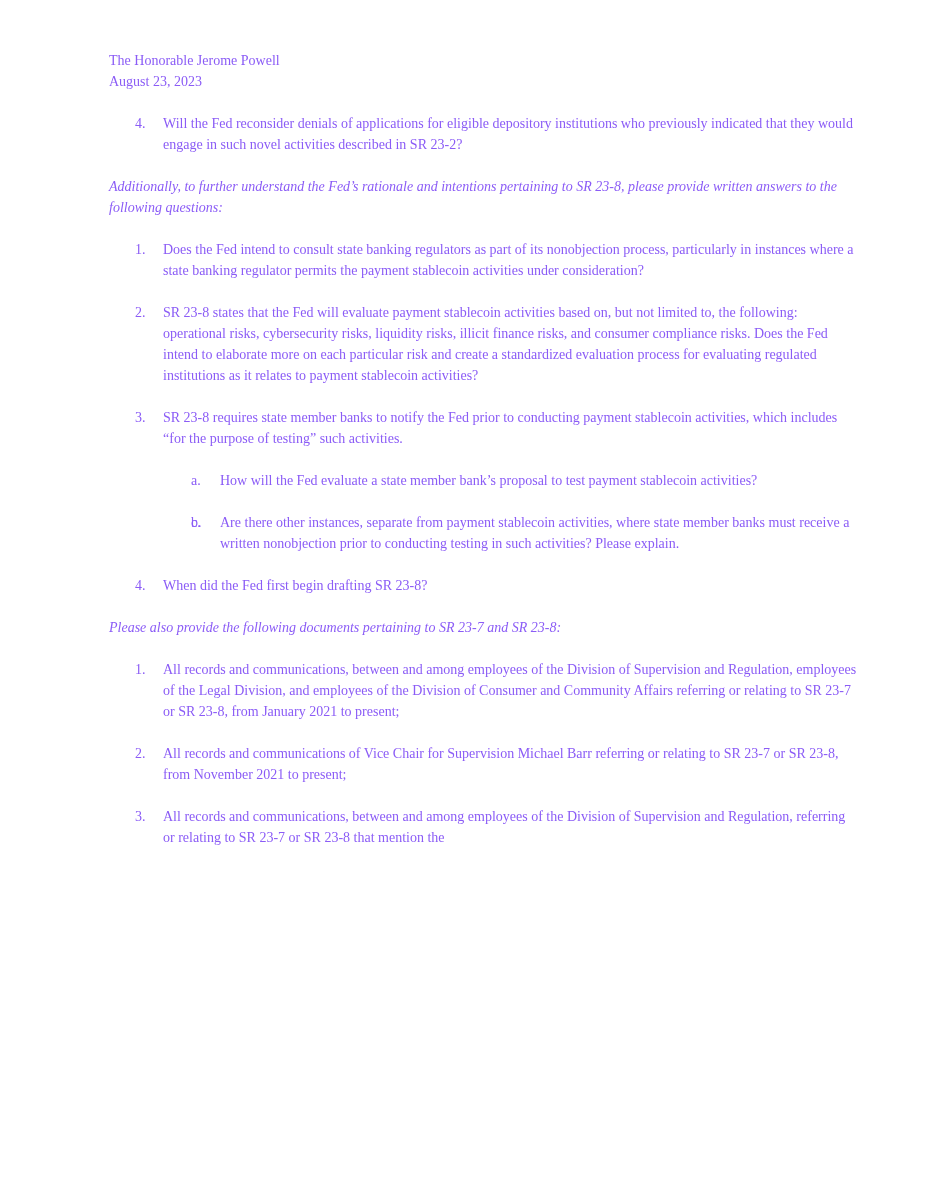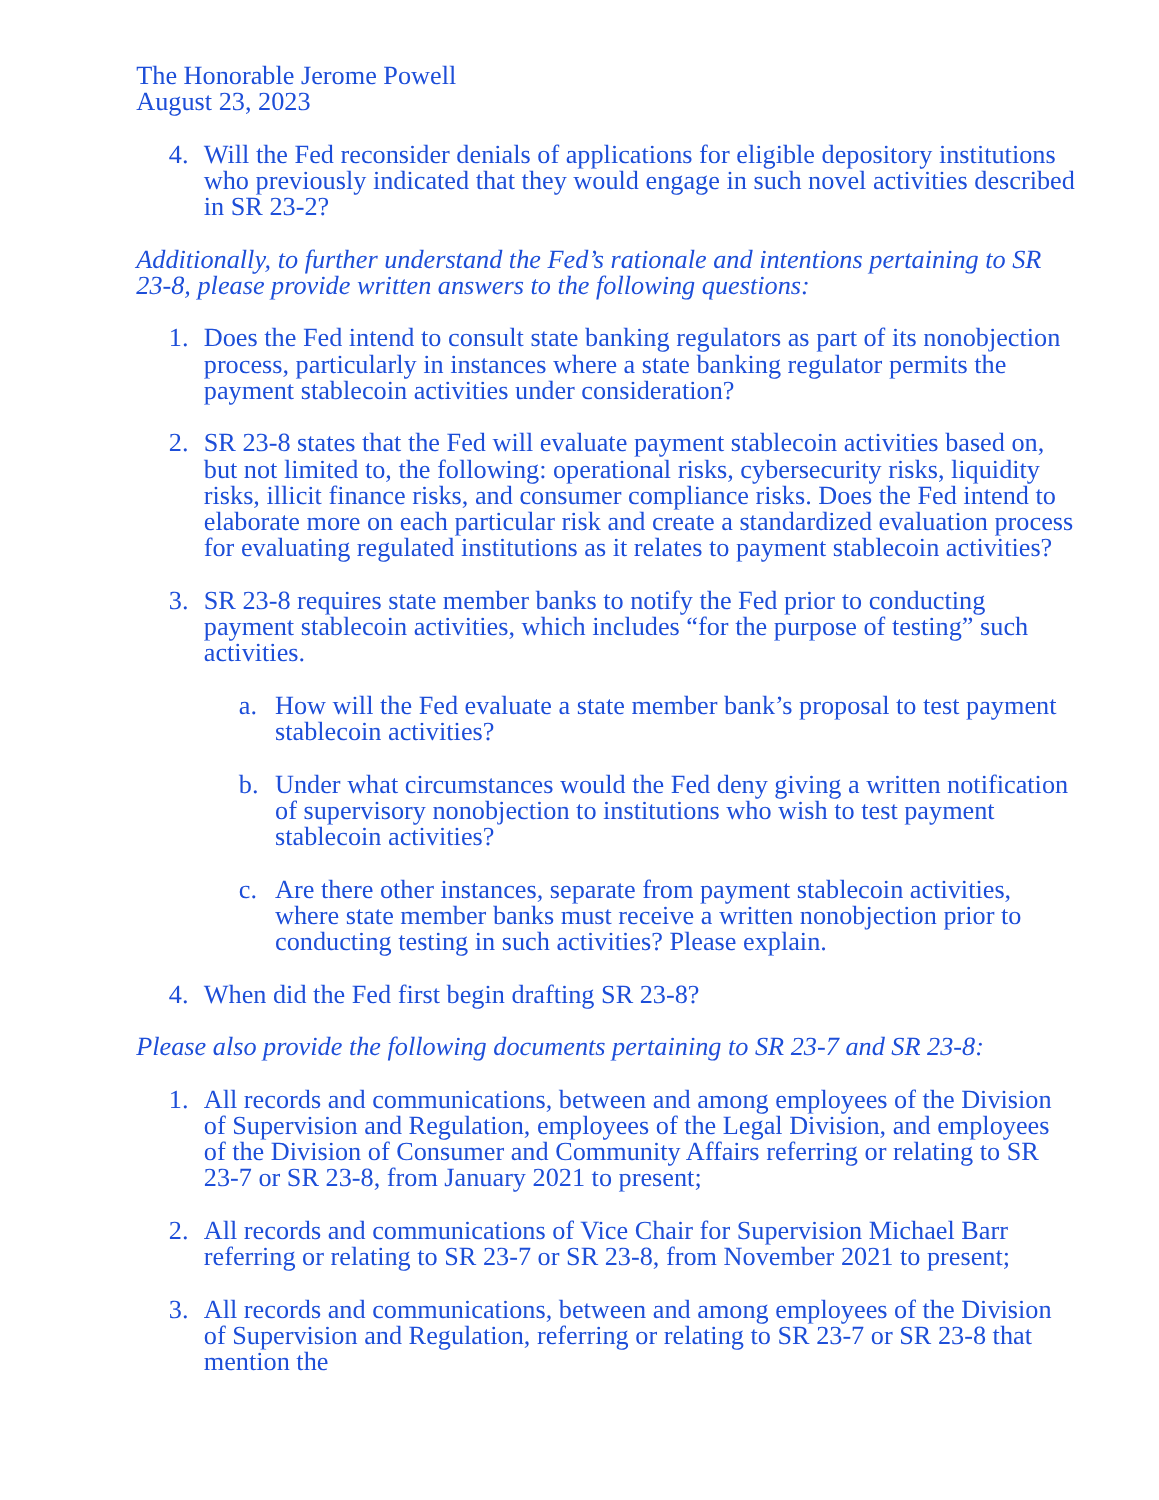"The Honorable Jerome Powell" .page { color: #1d4ed8 -> #8b5cf6; font-size: 21px -> 14px }
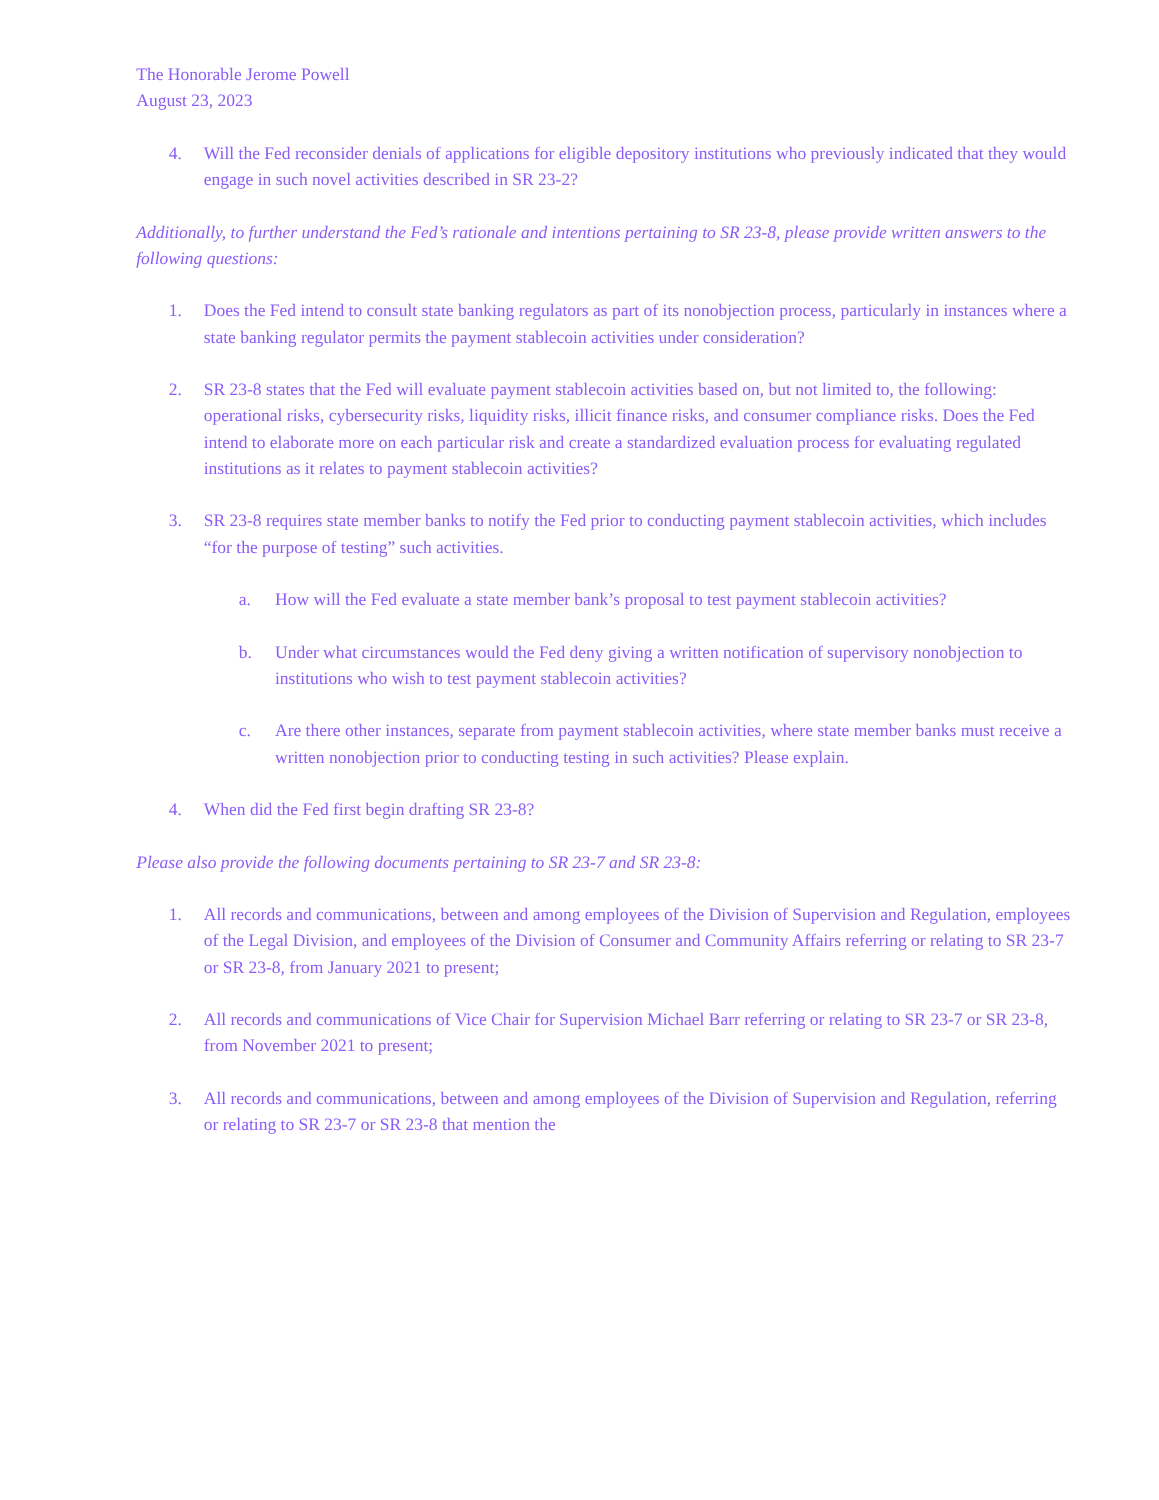"Under what circumstances would the" span.li-text { html: <span>Under what circumstances would the Fed deny giving a written notification of supervisory nonobjection to institutions who wish to test payment stablecoin activities?</span> -> none }
